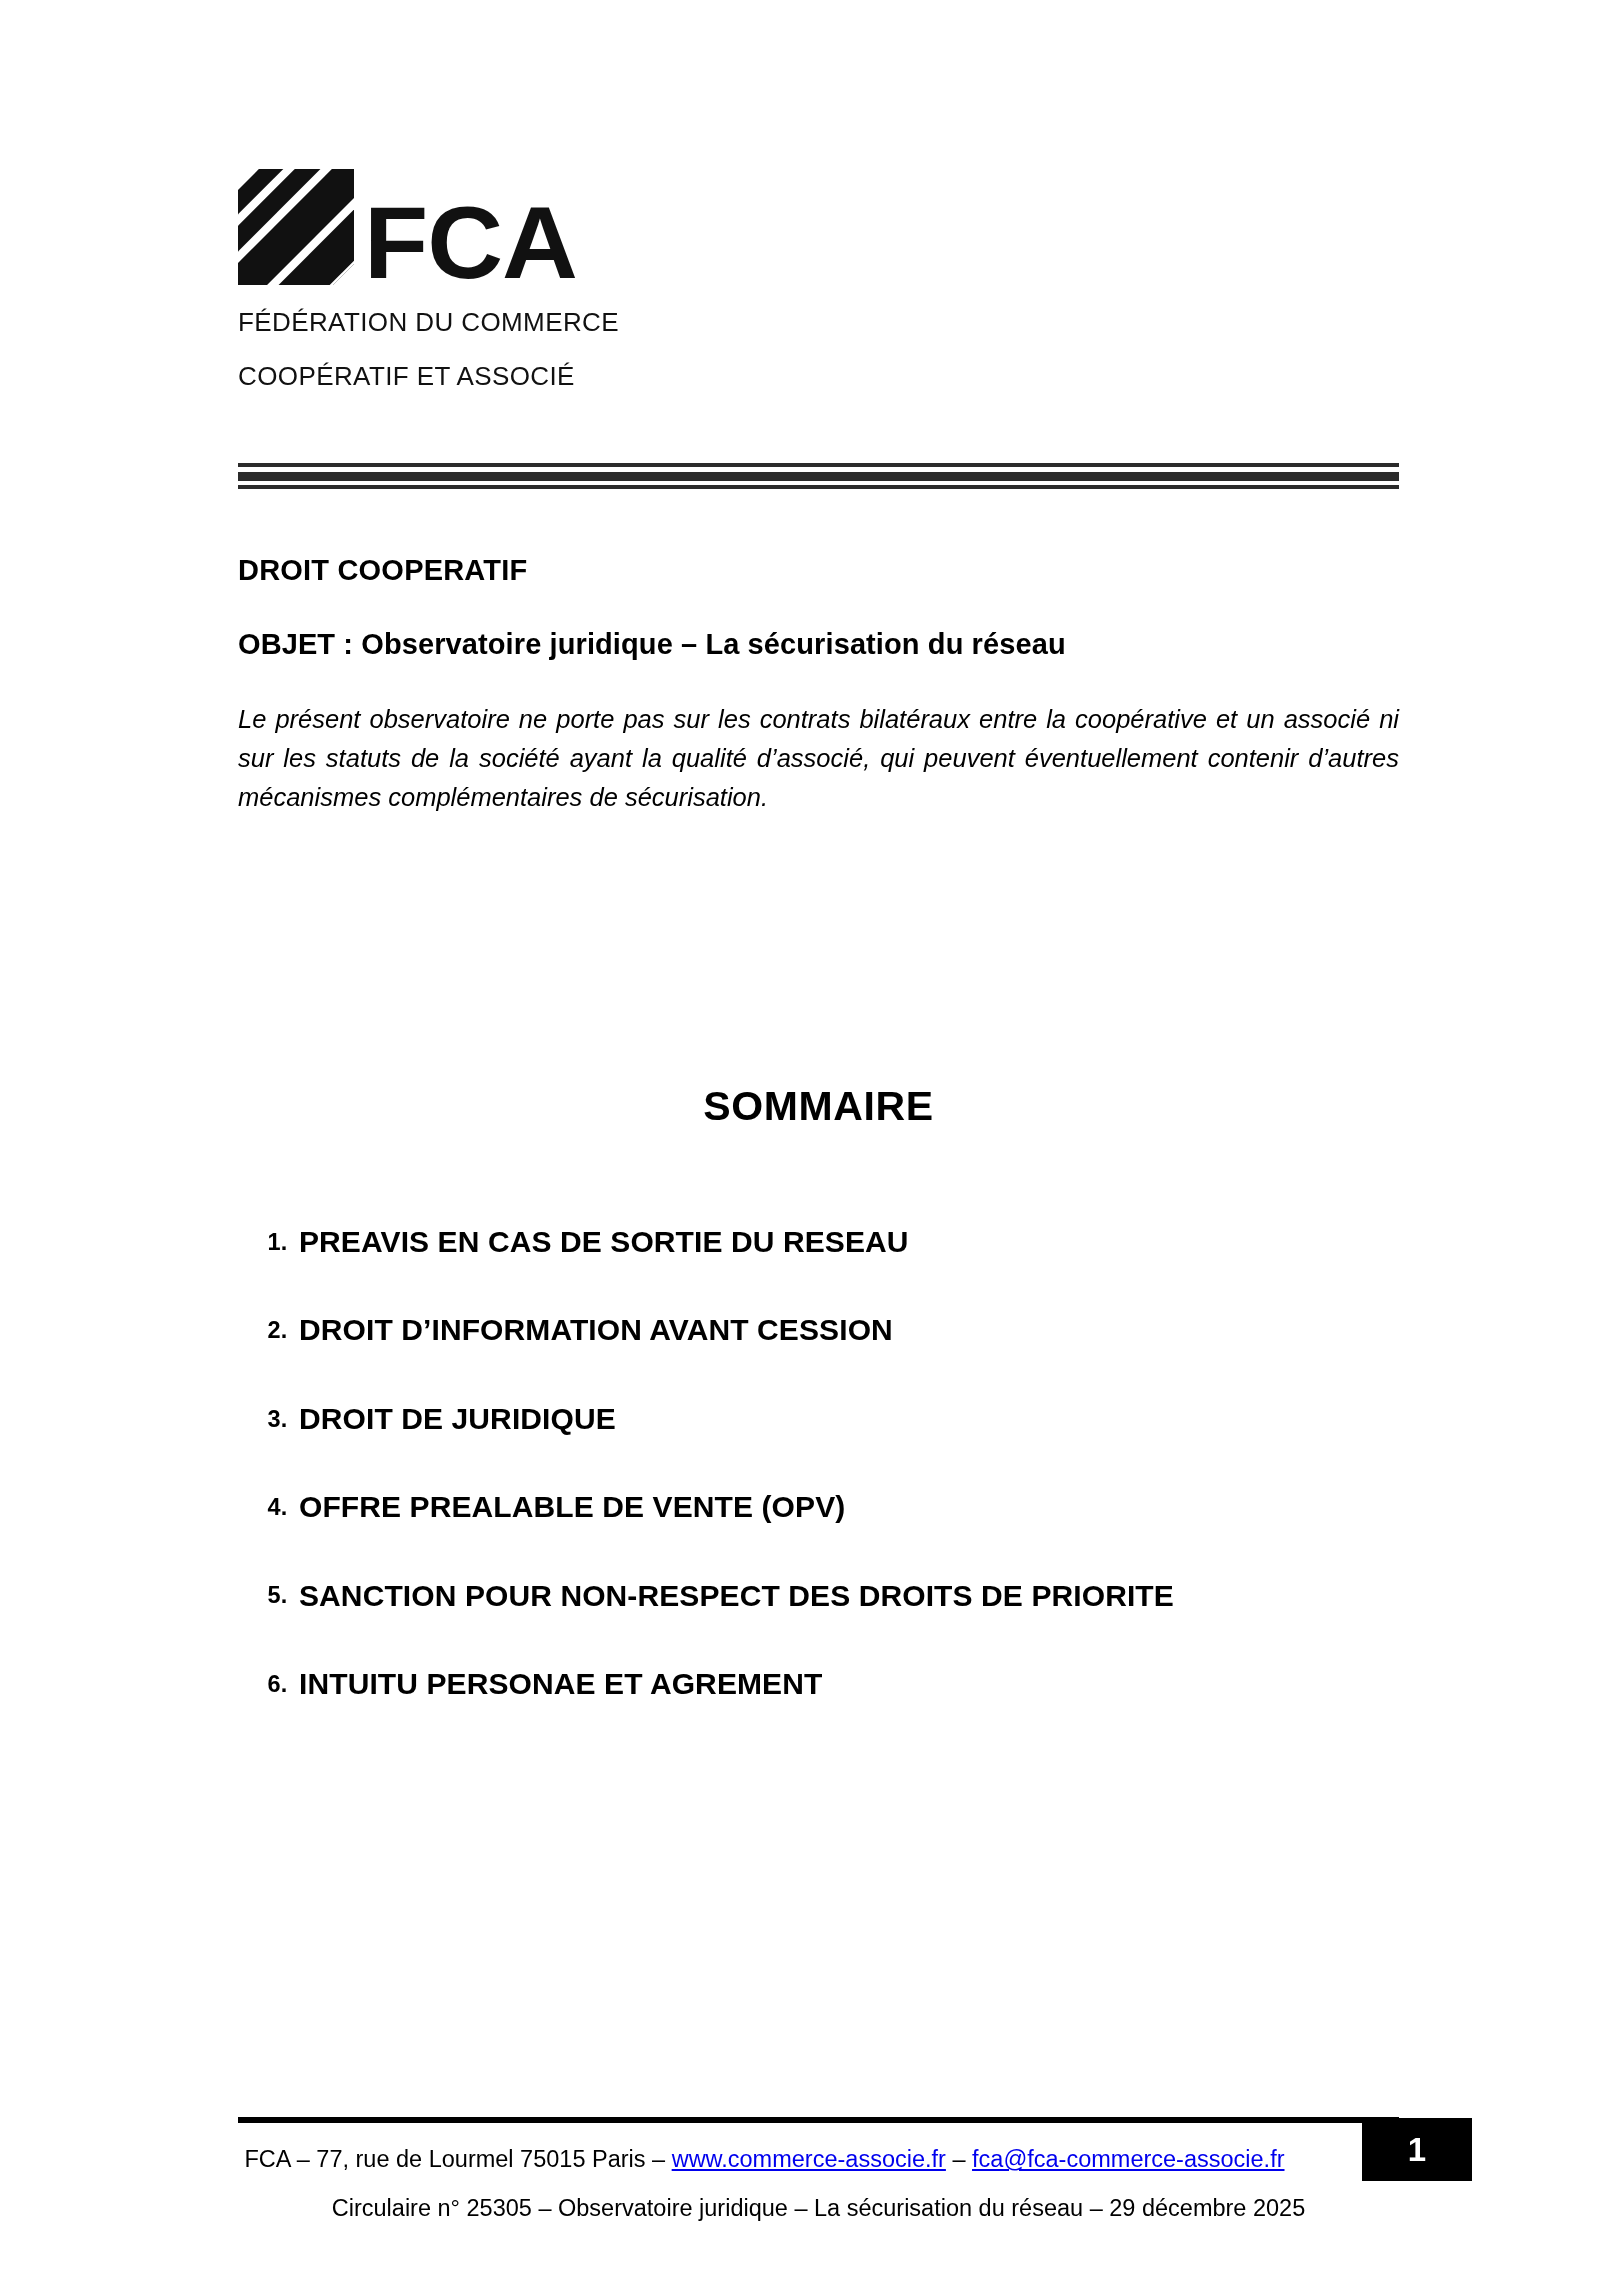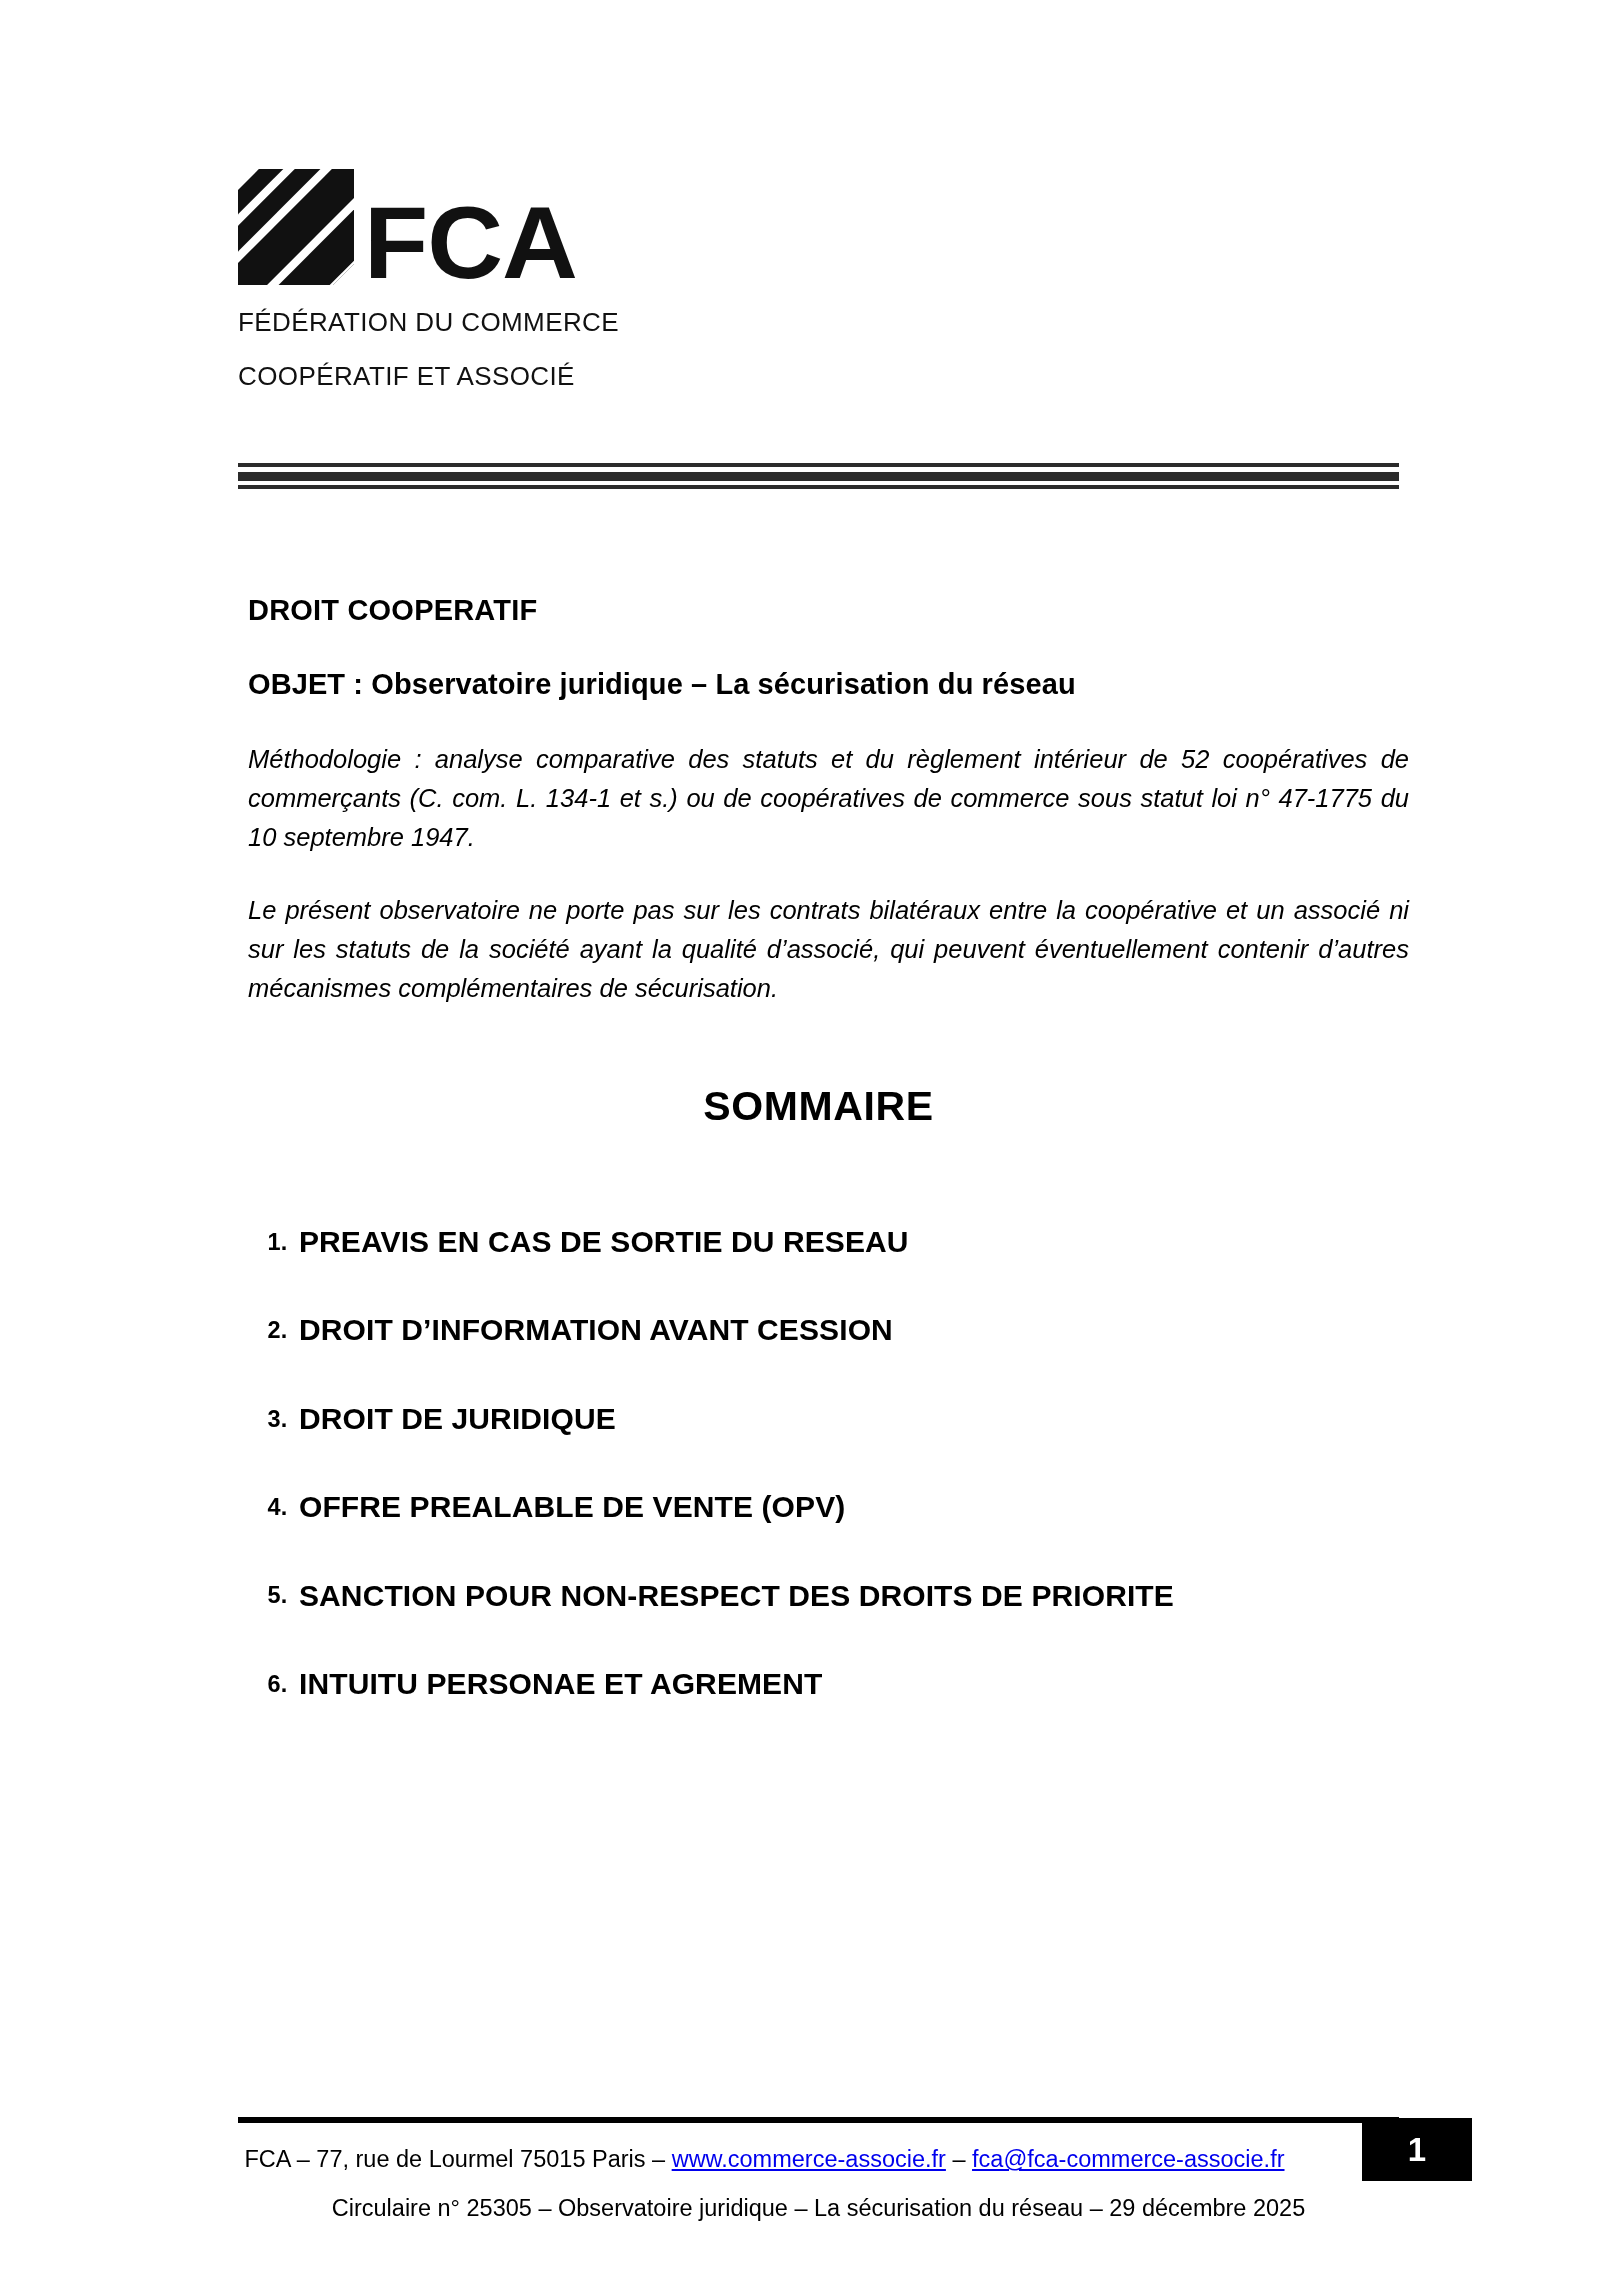"DROIT COOPERATIF" .content { left: 248px -> 238px; margin-top: 40px -> none }
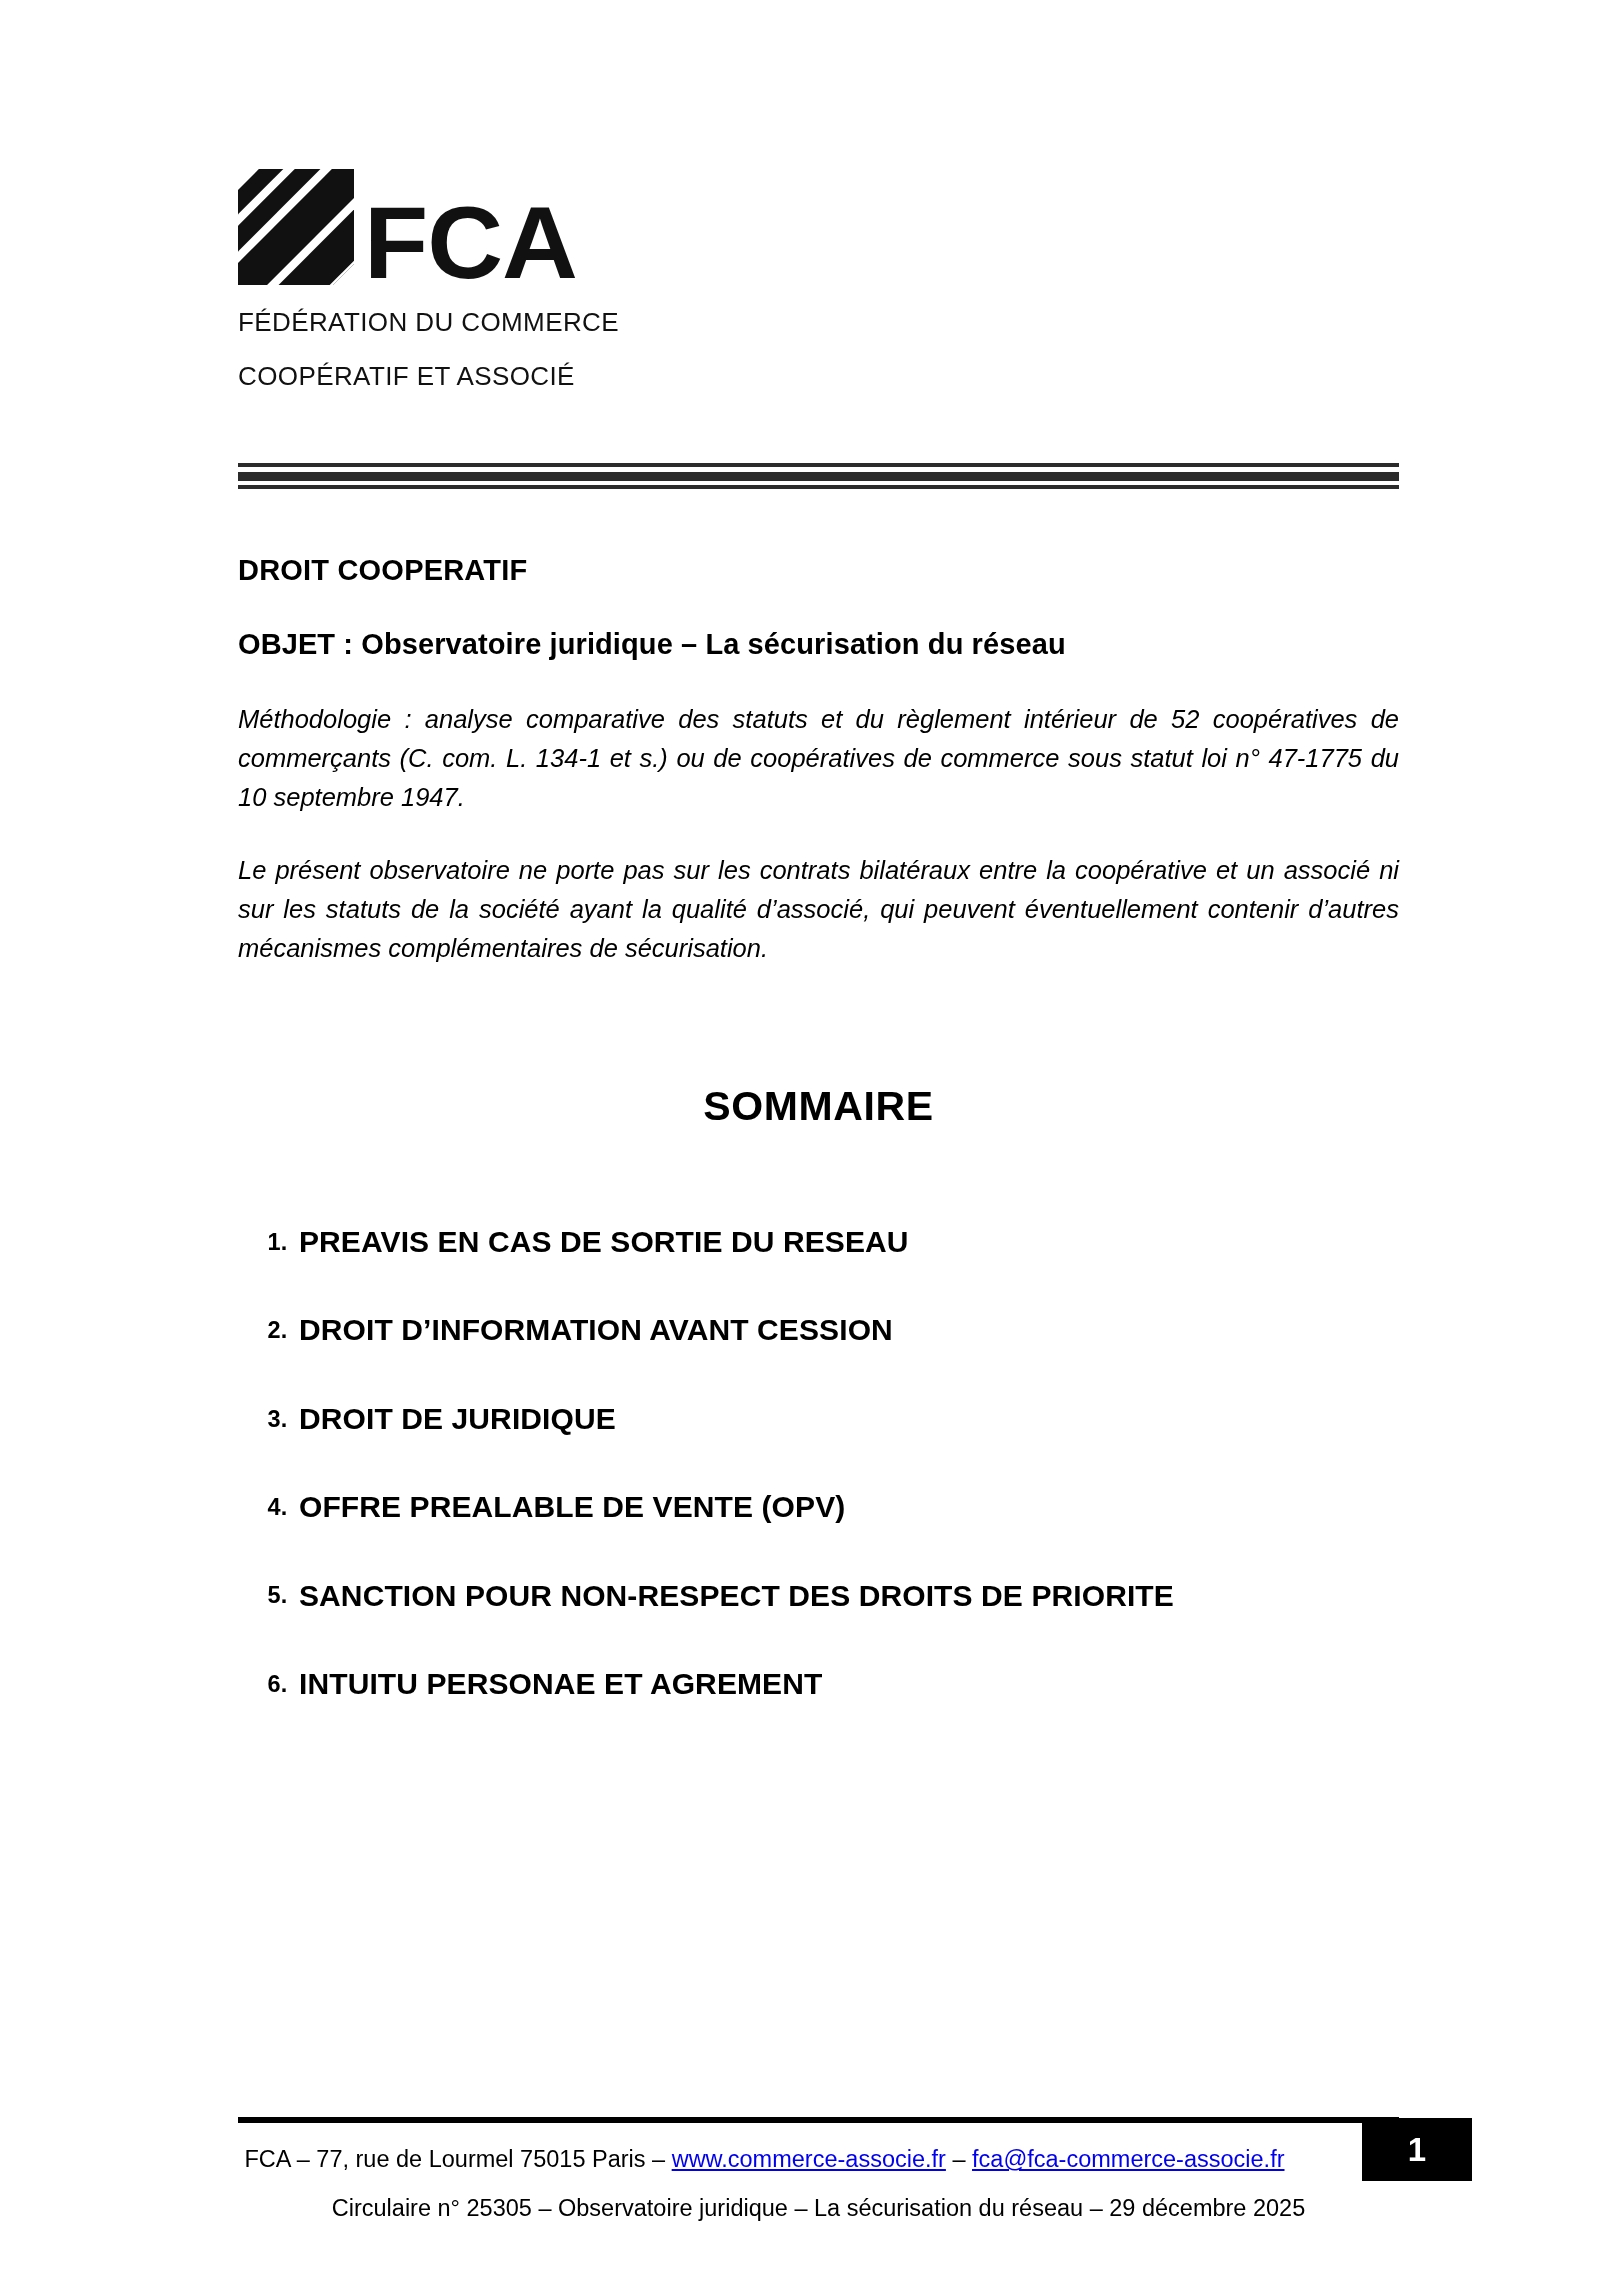"Méthodologie : analyse comparative des" p.note { html: <p>Méthodologie : analyse comparative des statuts et du règlement intérieur de 52 coopératives de commerçants (C. com. L. 134-1 et s.) ou de coopératives de commerce sous statut loi n° 47-1775 du 10 septembre 1947.</p> -> none }
